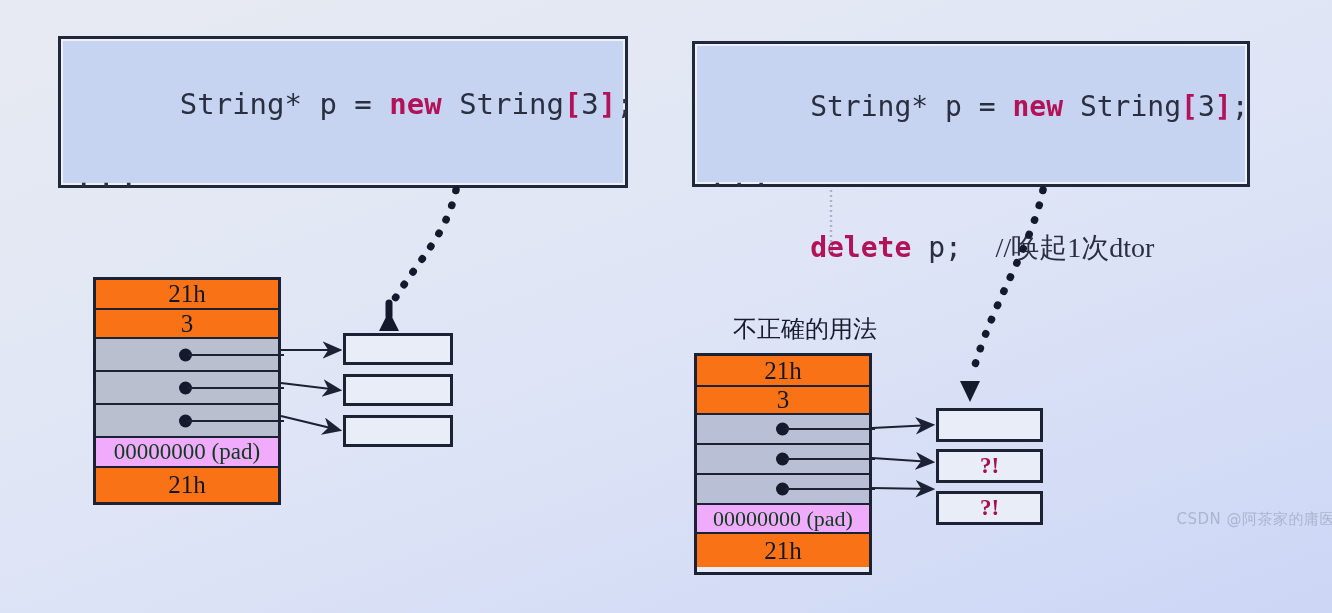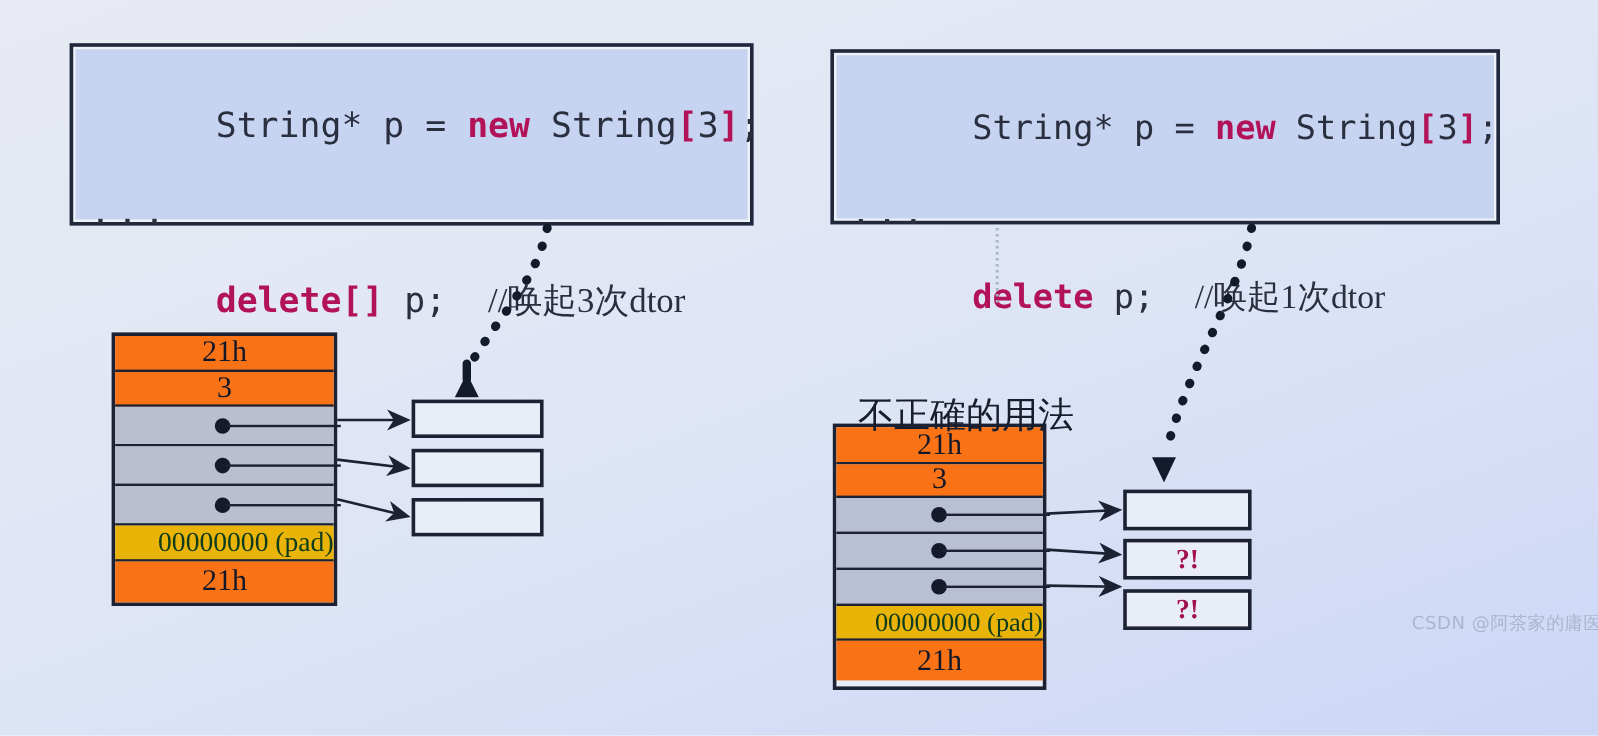"delete[] p; //唤起3次dtor" div.codeline { html: <div> <span>delete[]</span><span> p; </span><span>//唤起3次dtor</span> </div> -> none }
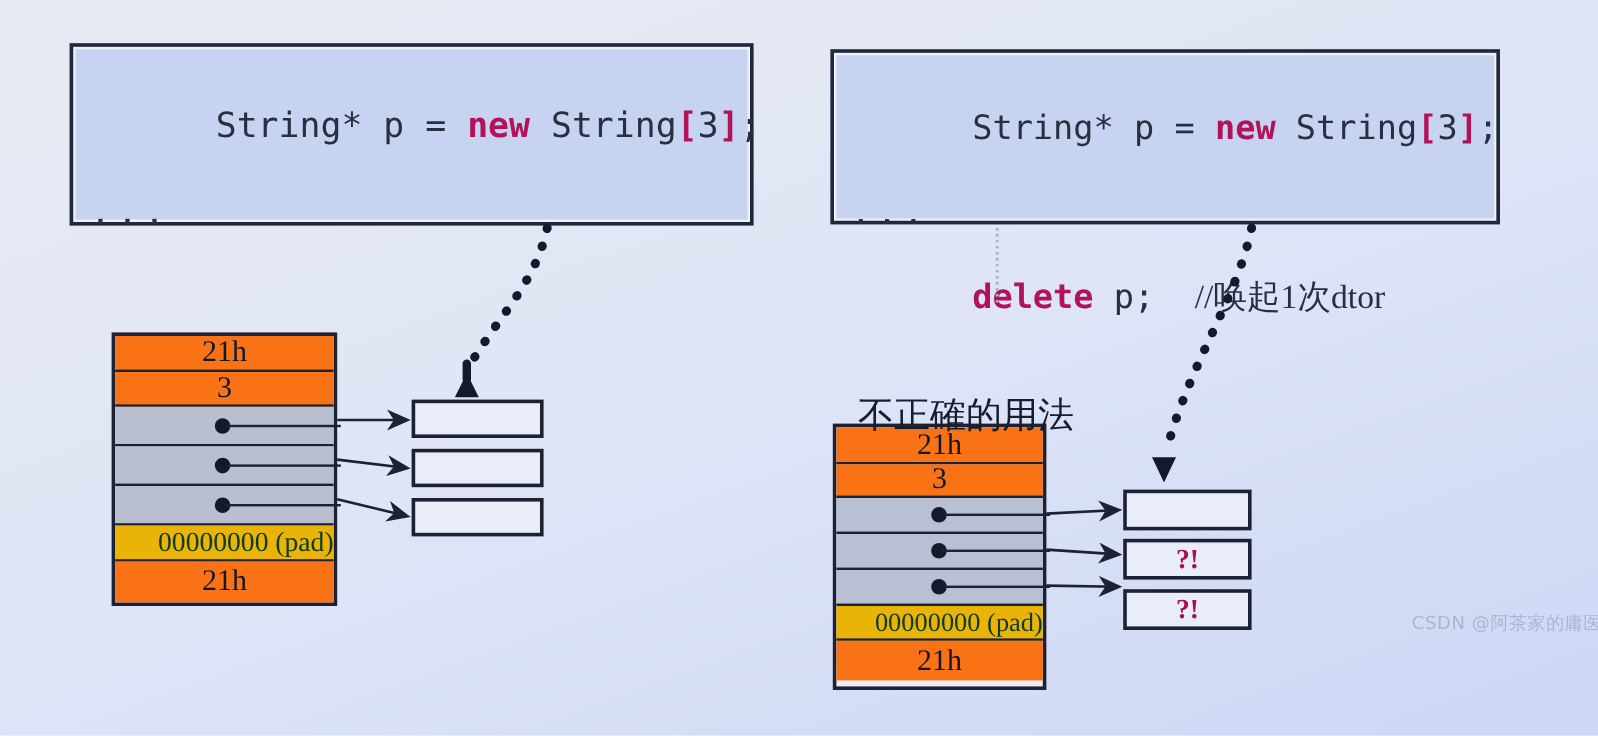"不正確的用法" div.cn-note { font-size: 30px -> 24px }
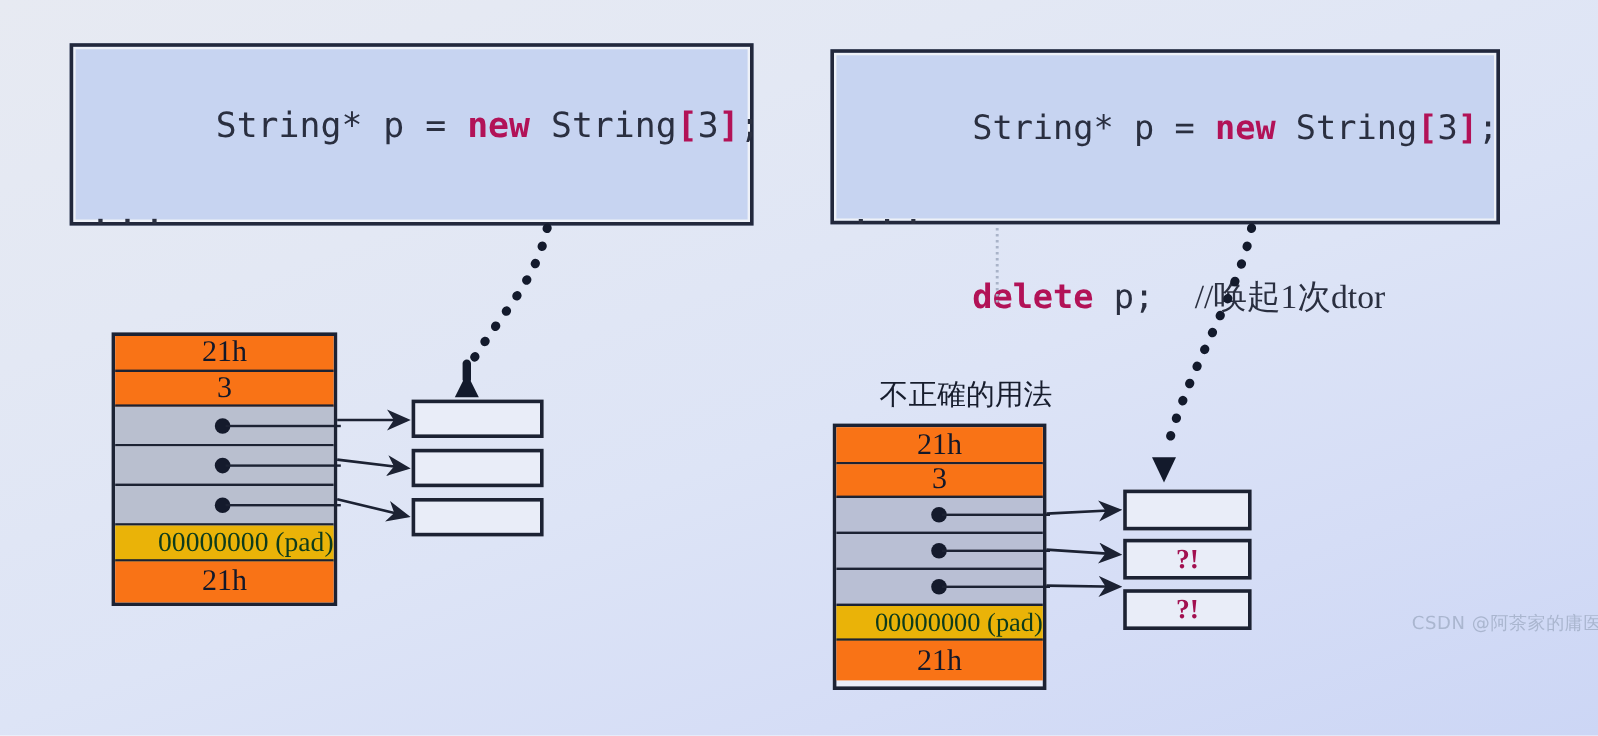"00000000 (pad)" .row-pad { background: #eab308 -> #f0abfc; justify-content: flex-end -> none }
